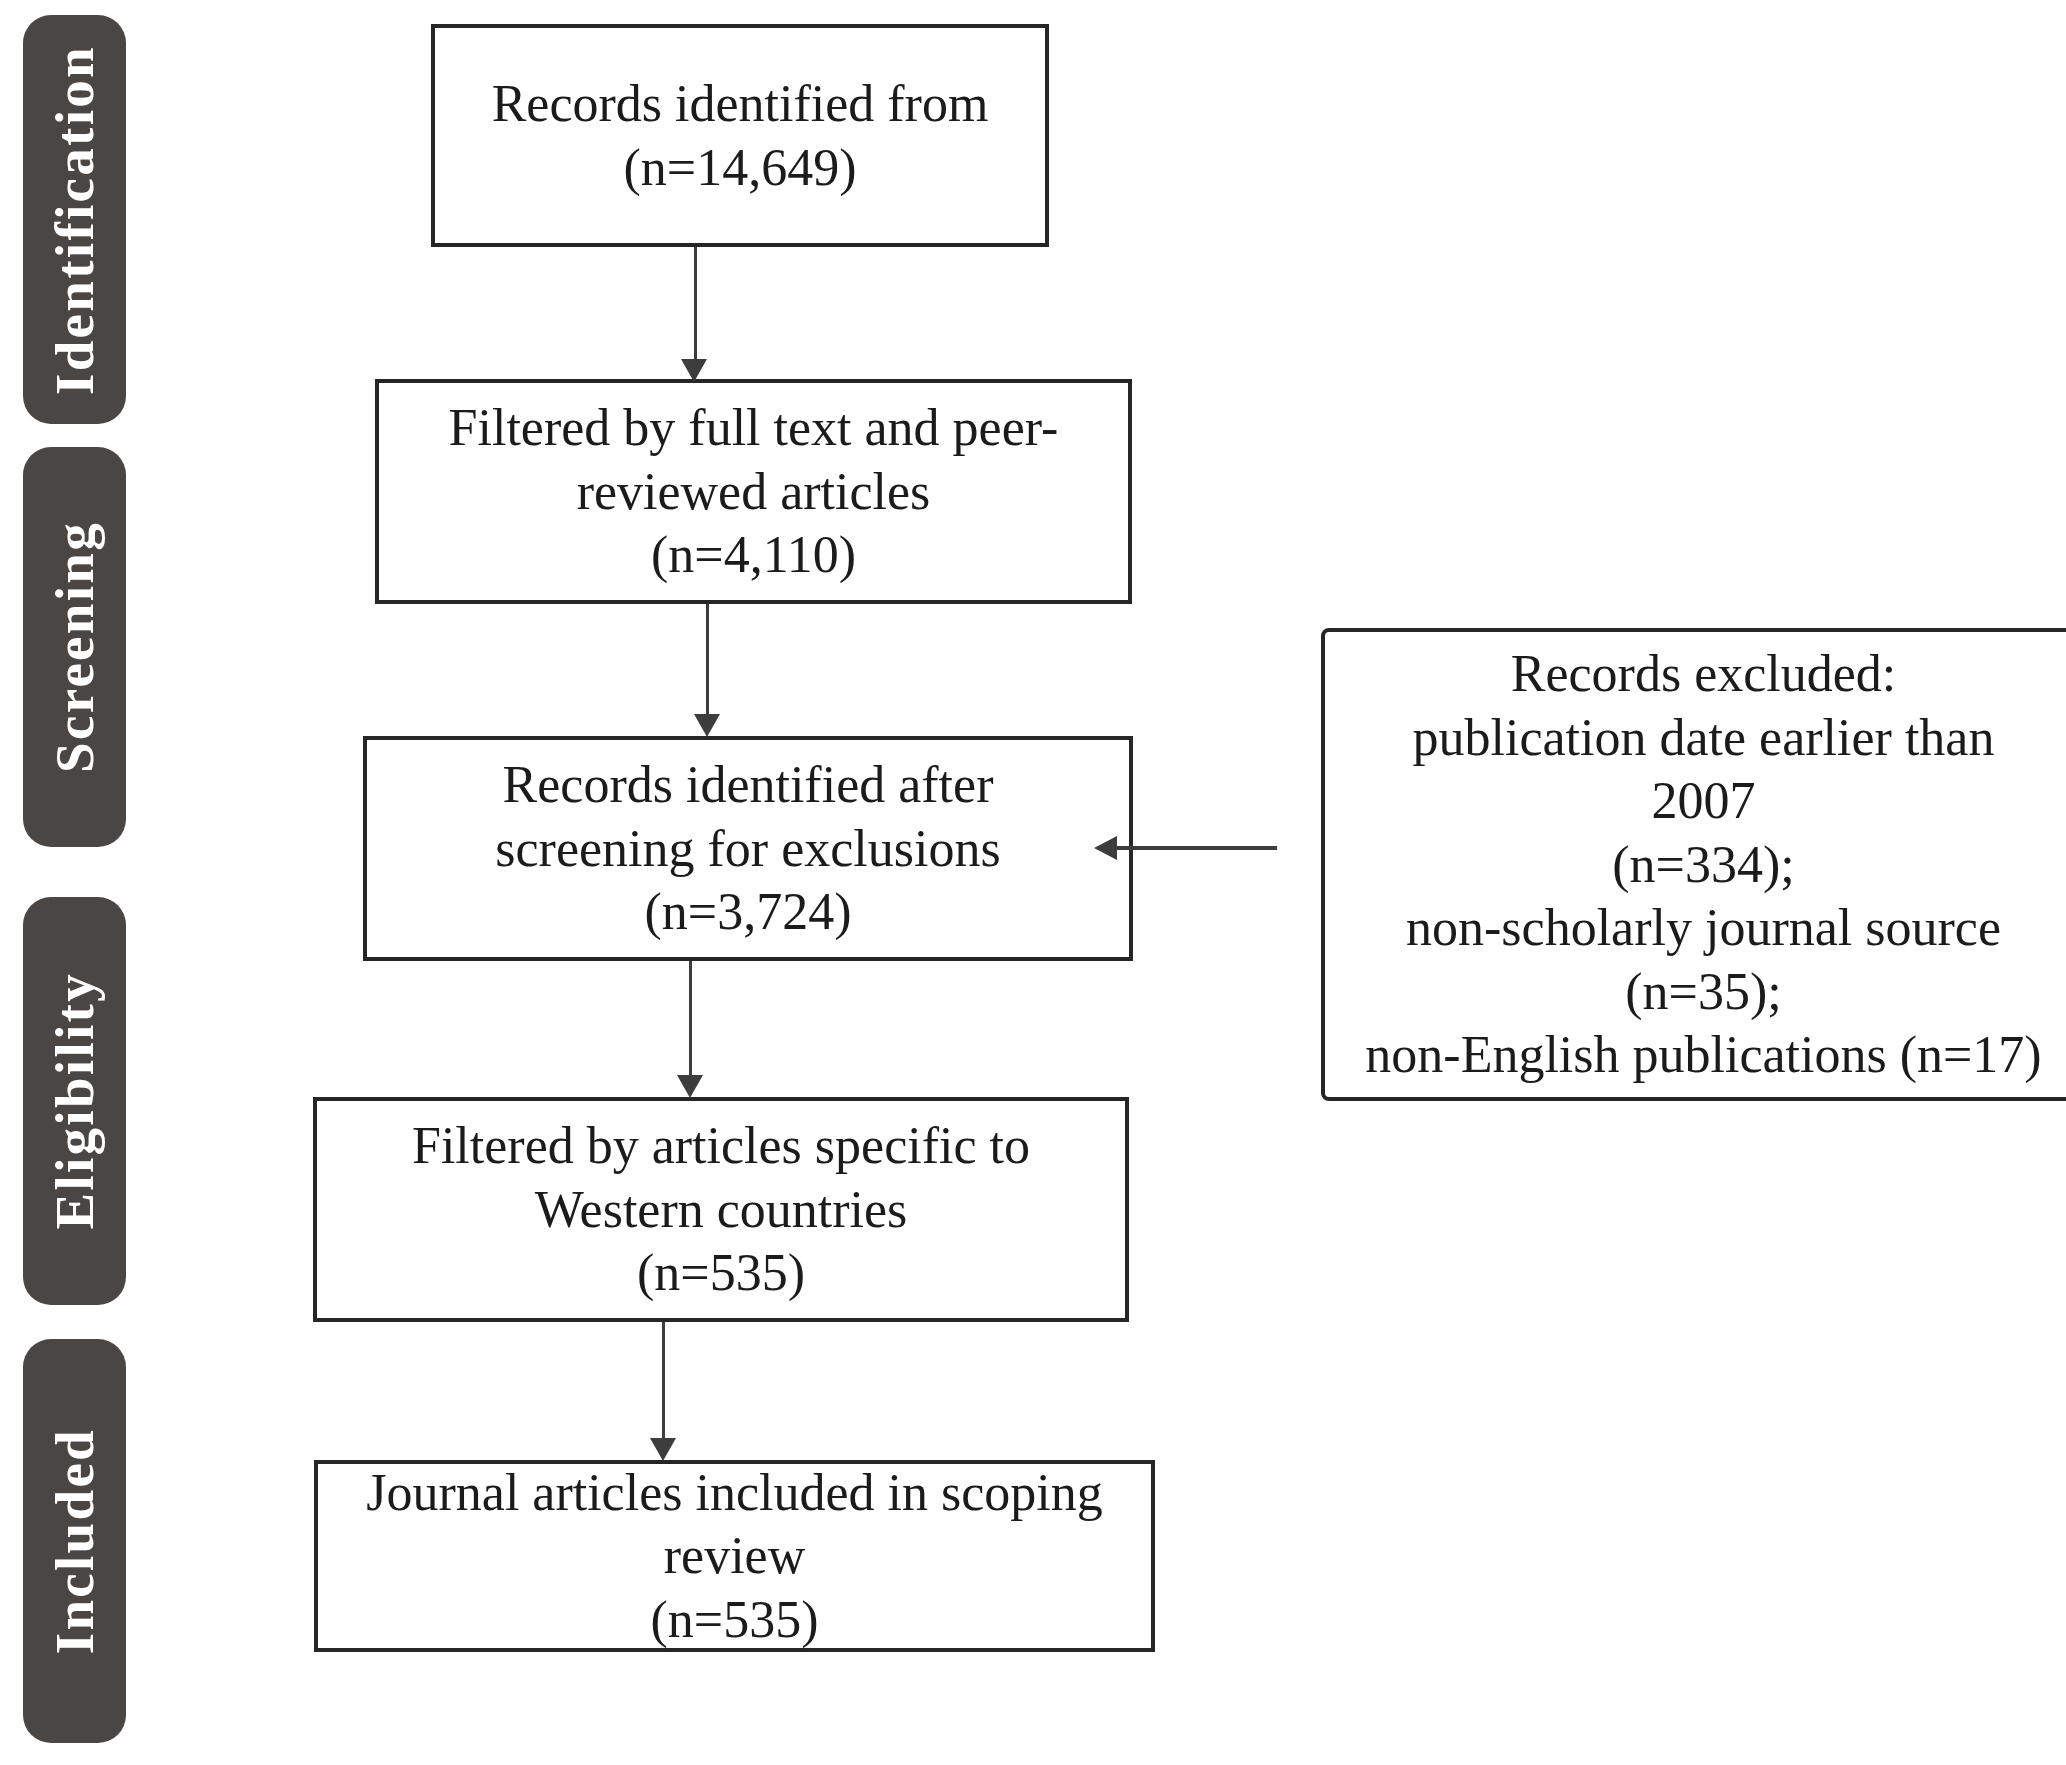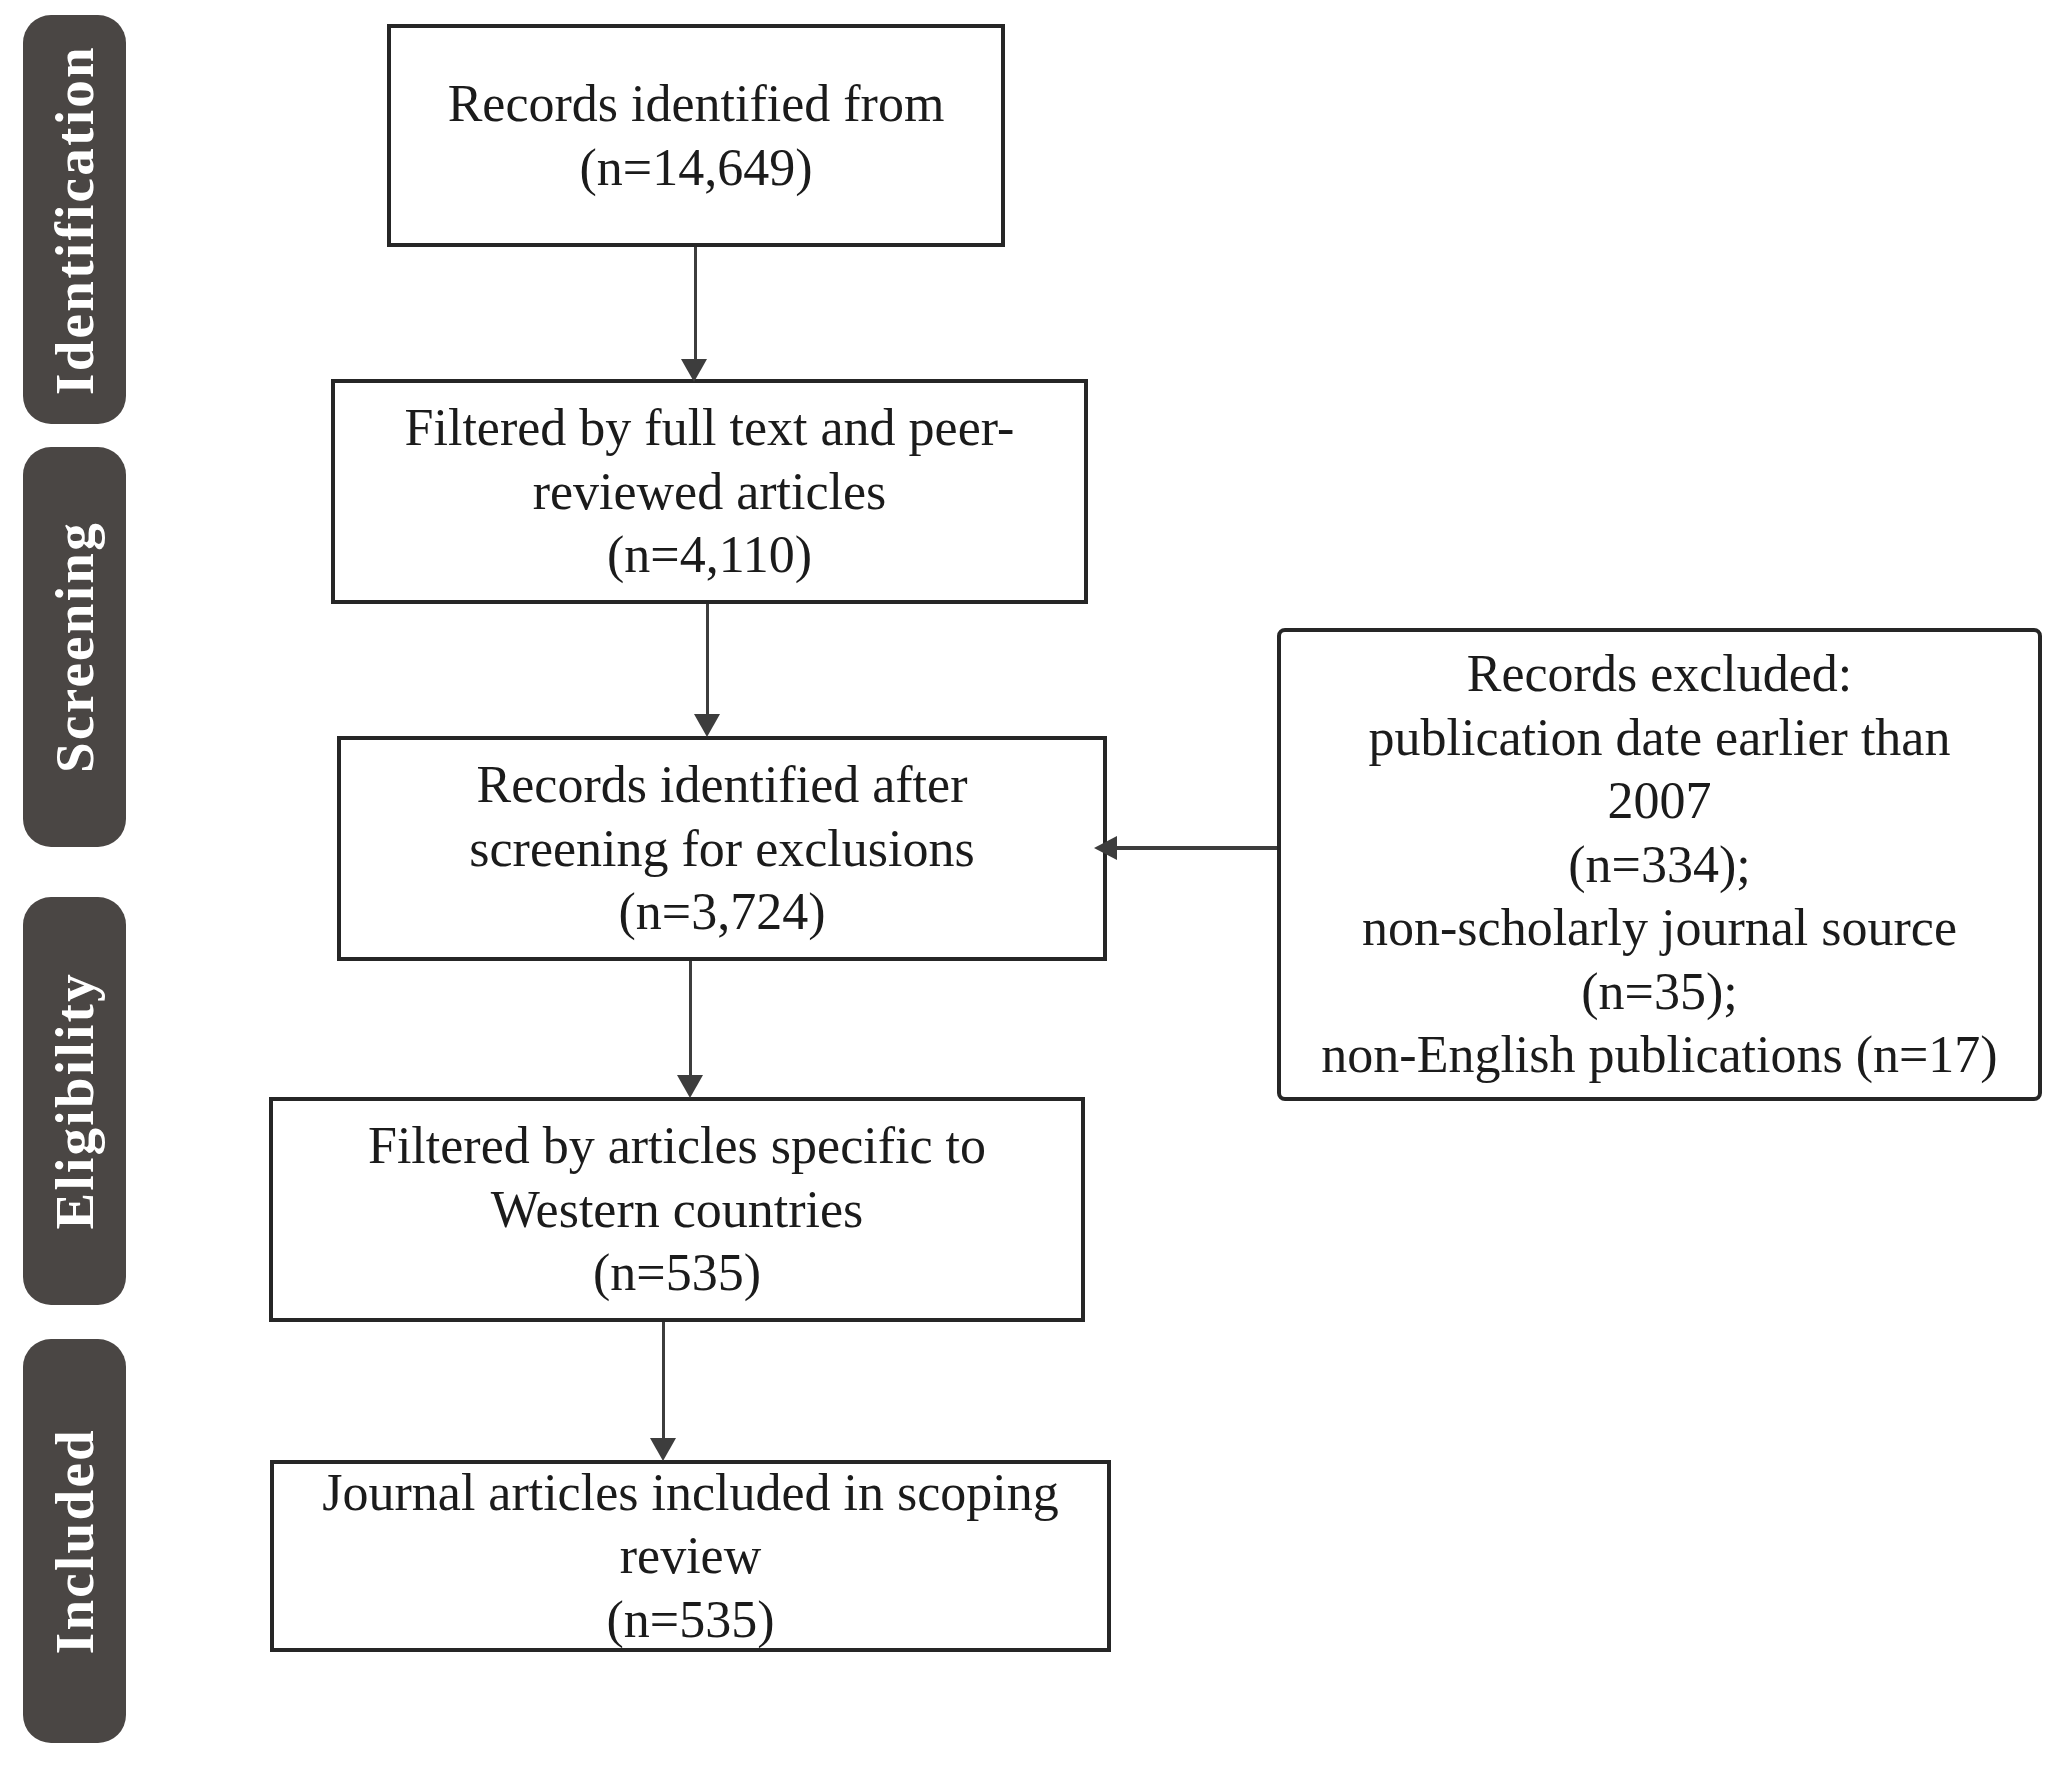"Records identified from" .fbox { margin-left: none -> 44px }
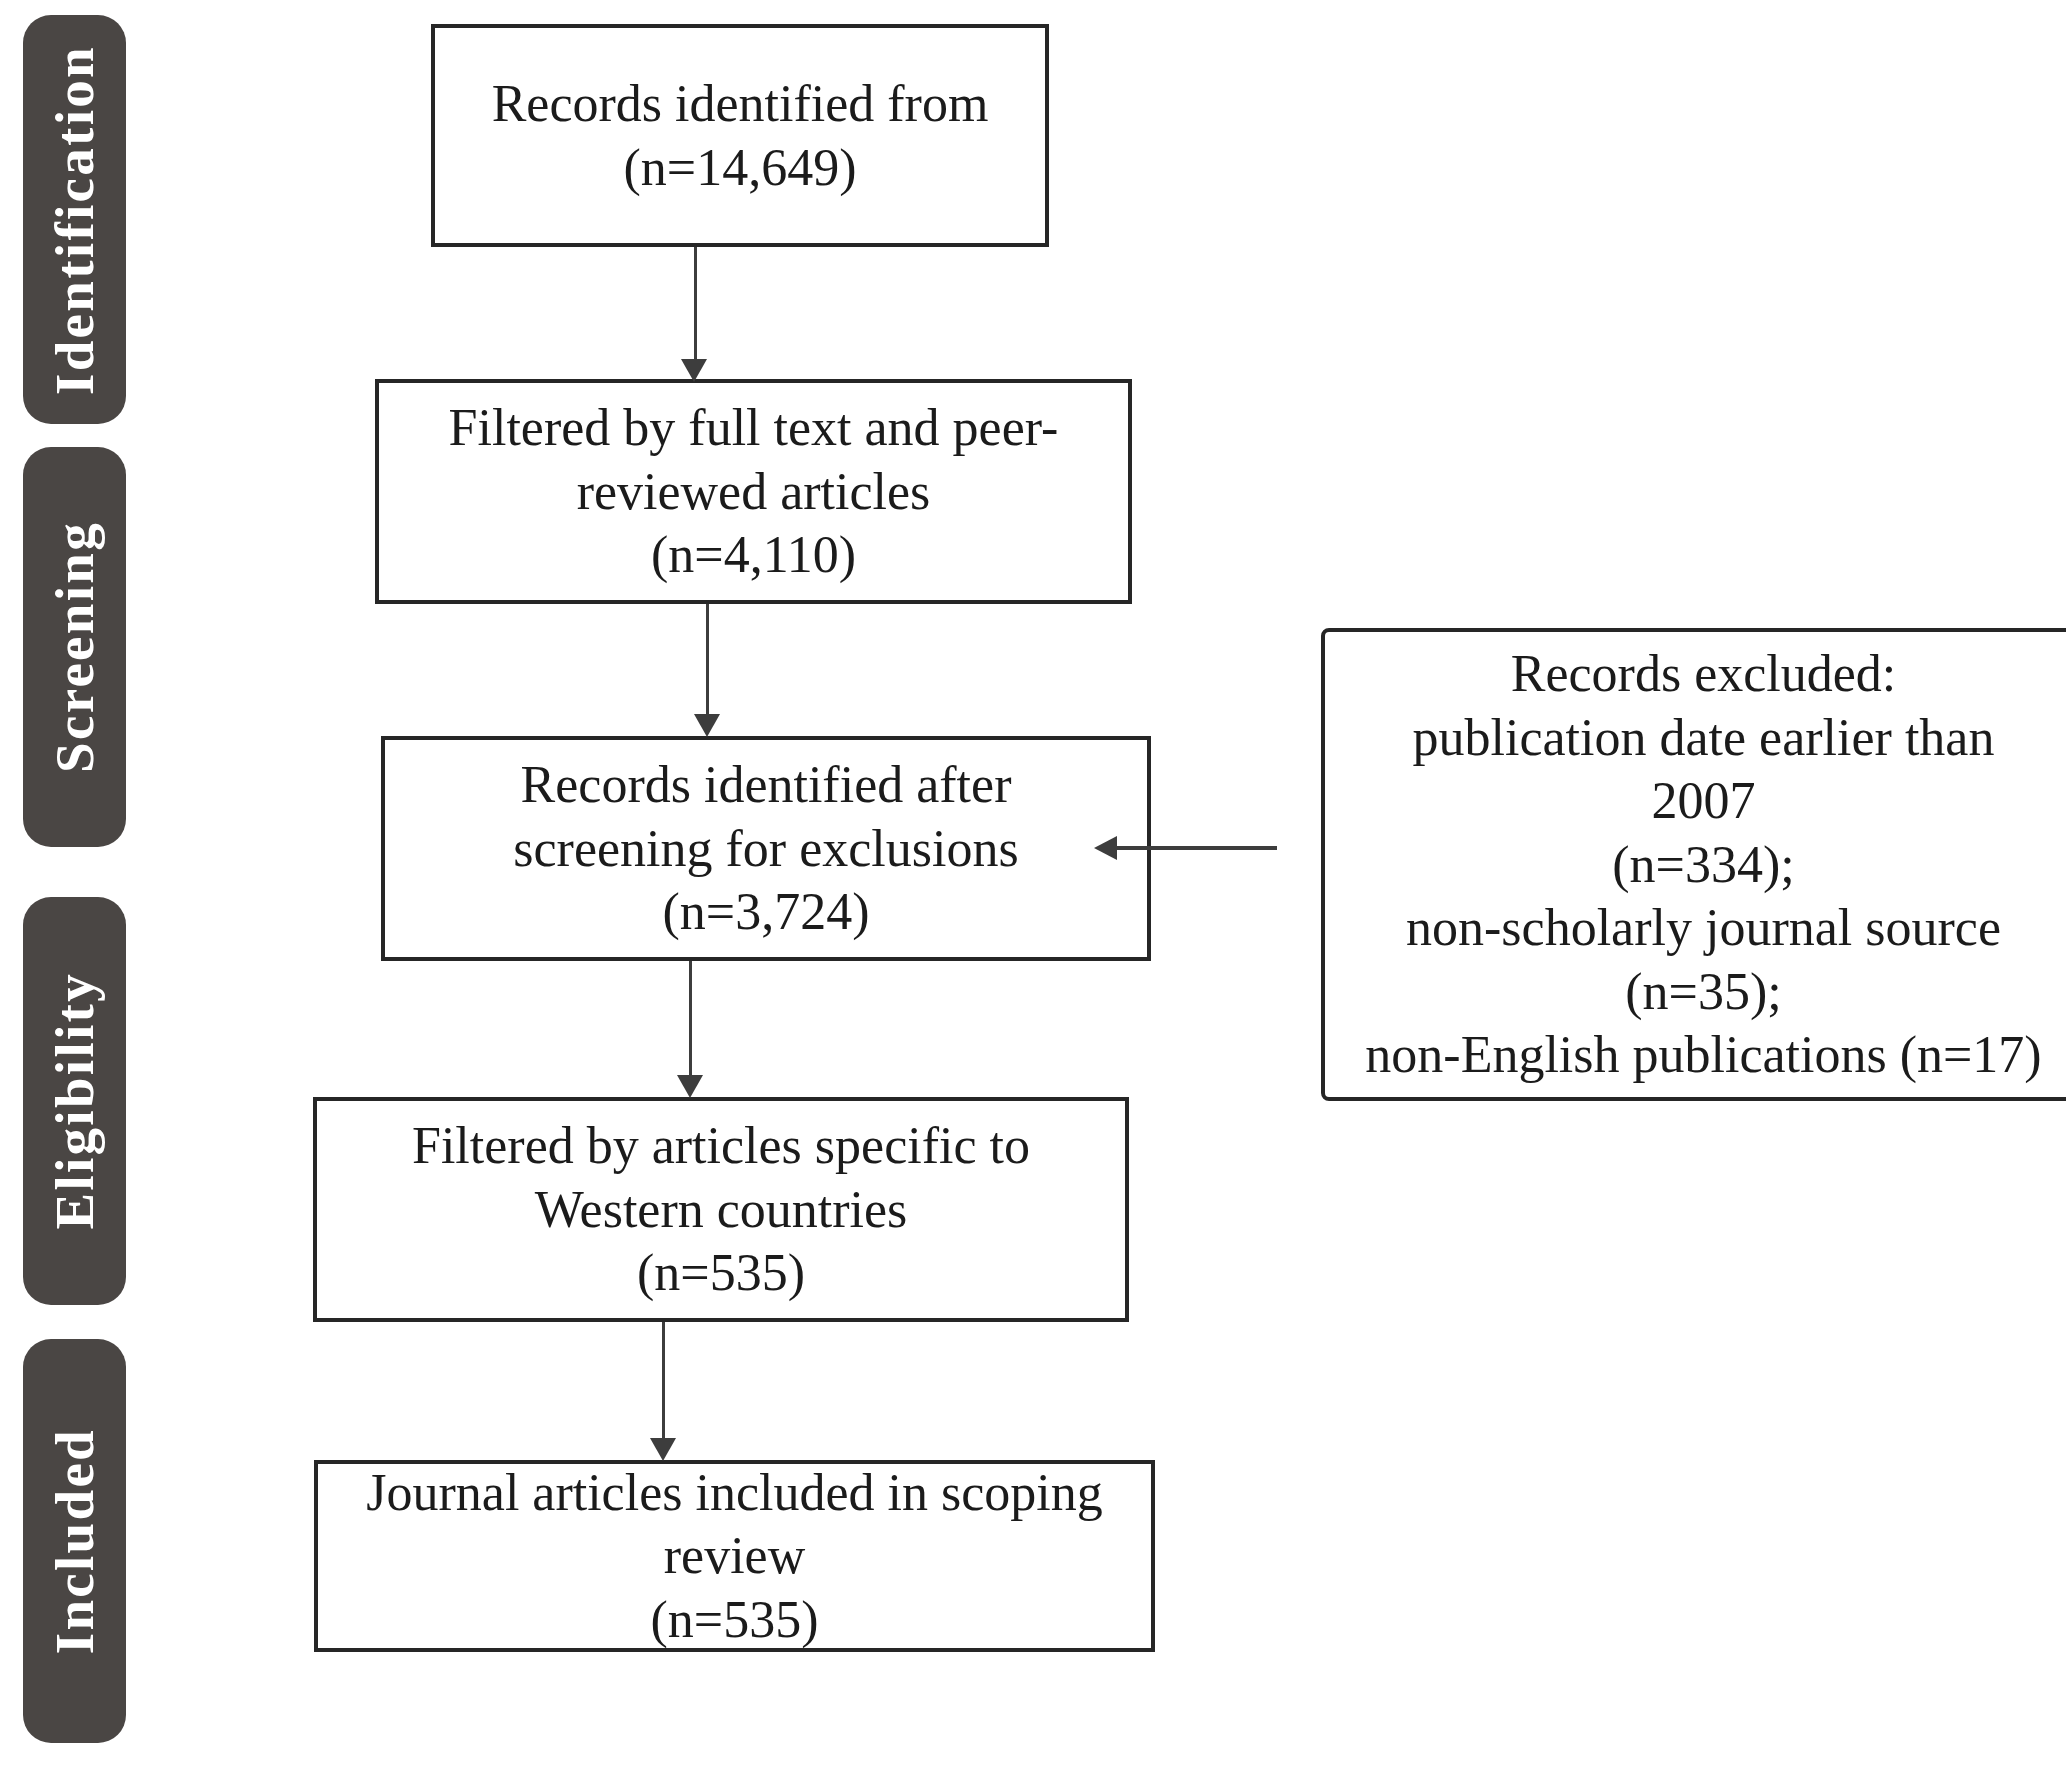"Records identified after" #box-after-screening { left: 337px -> 319px }
